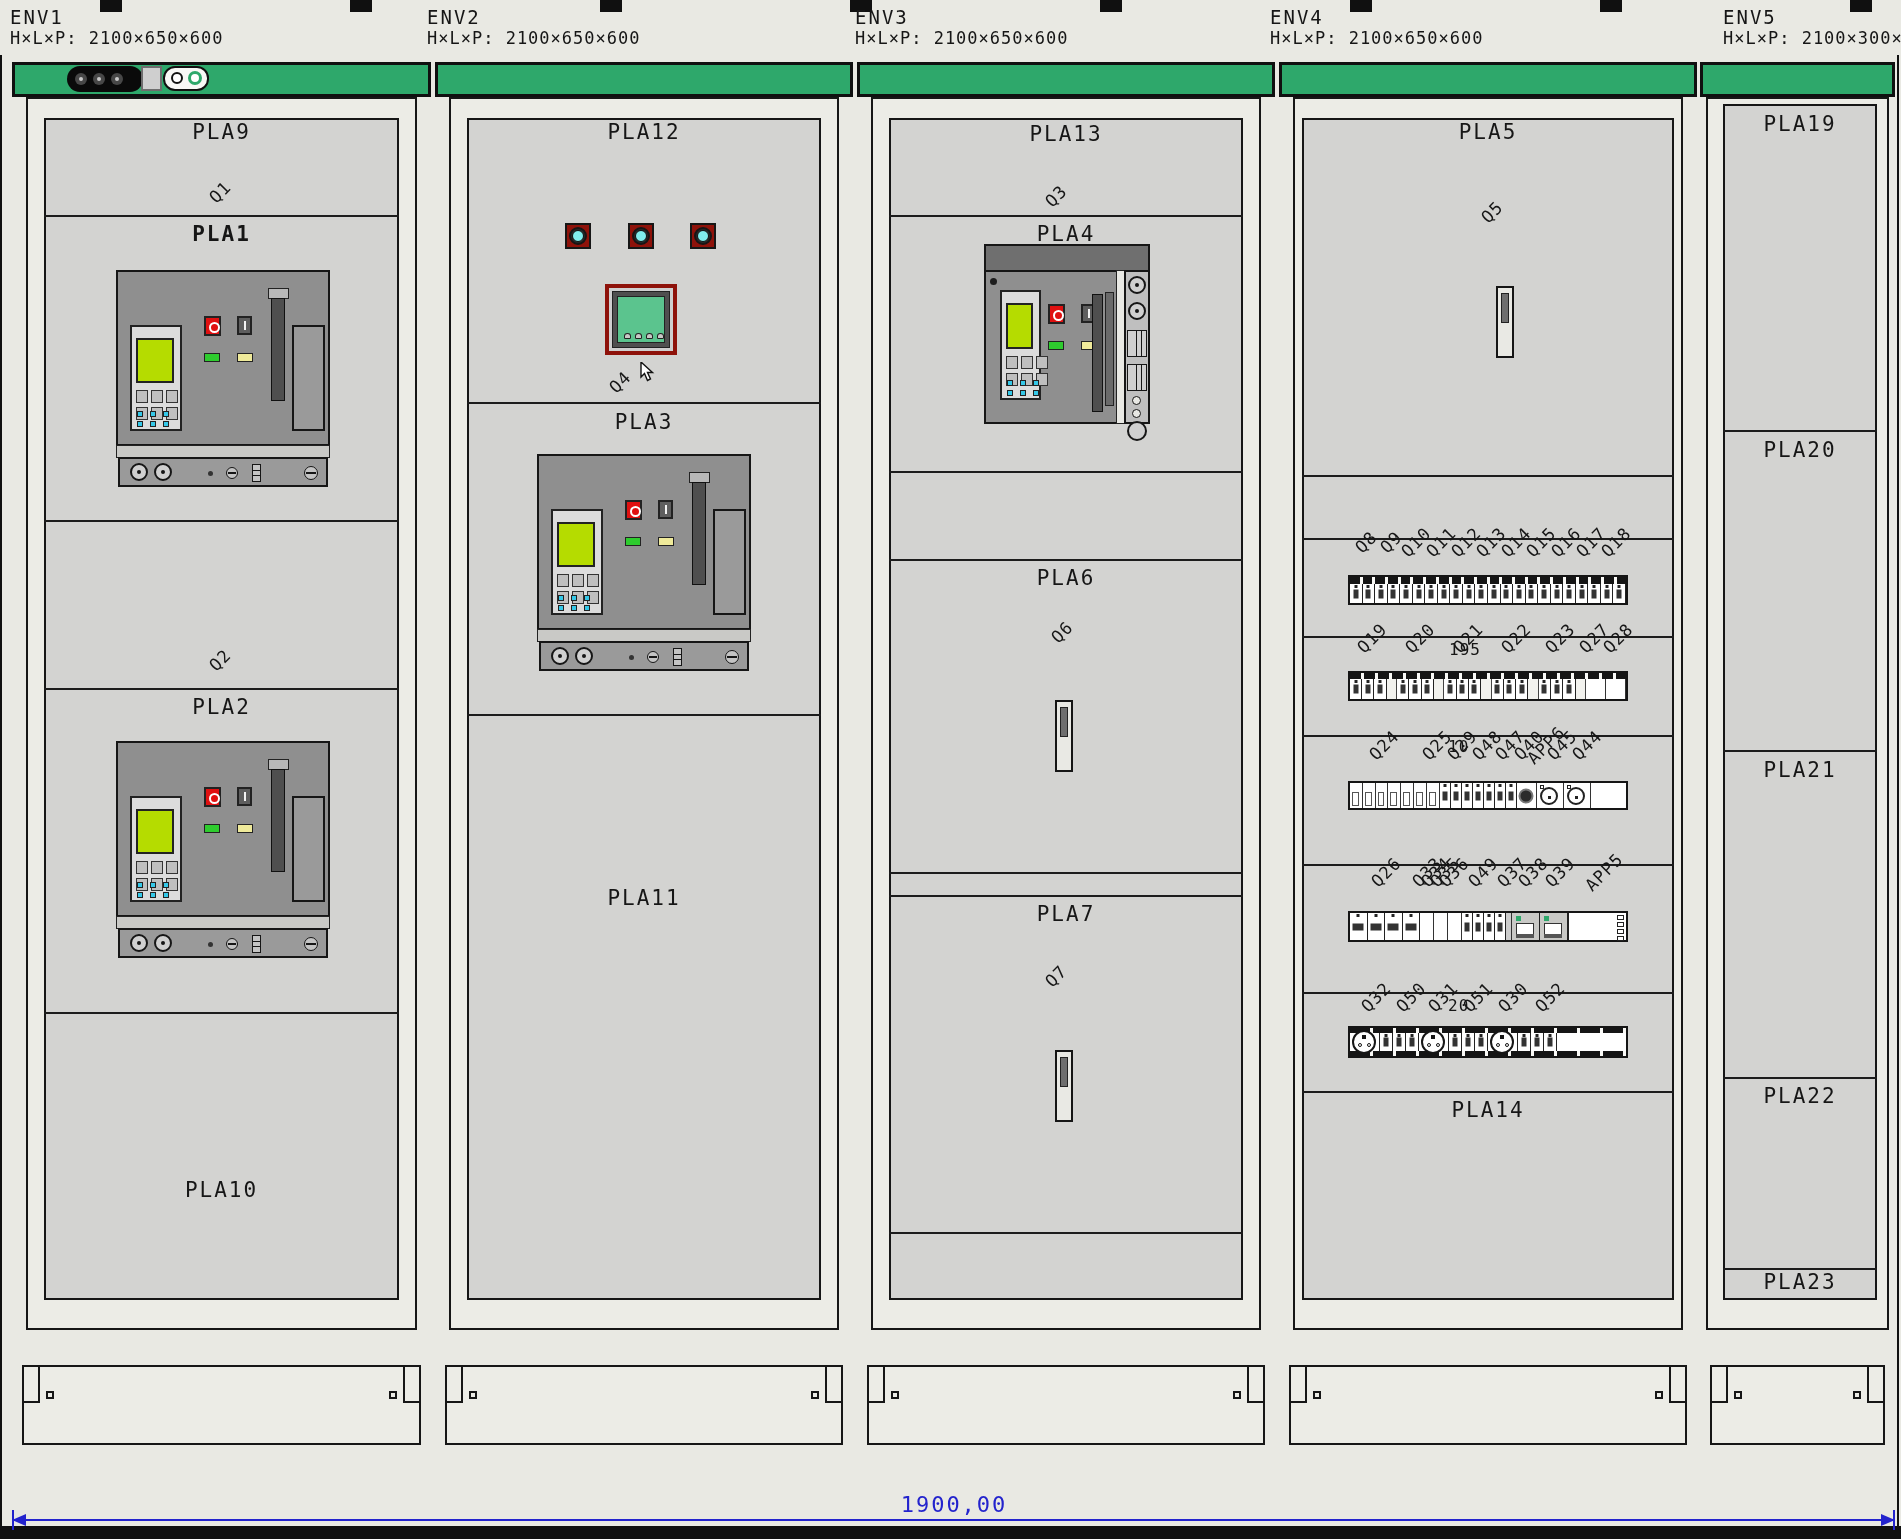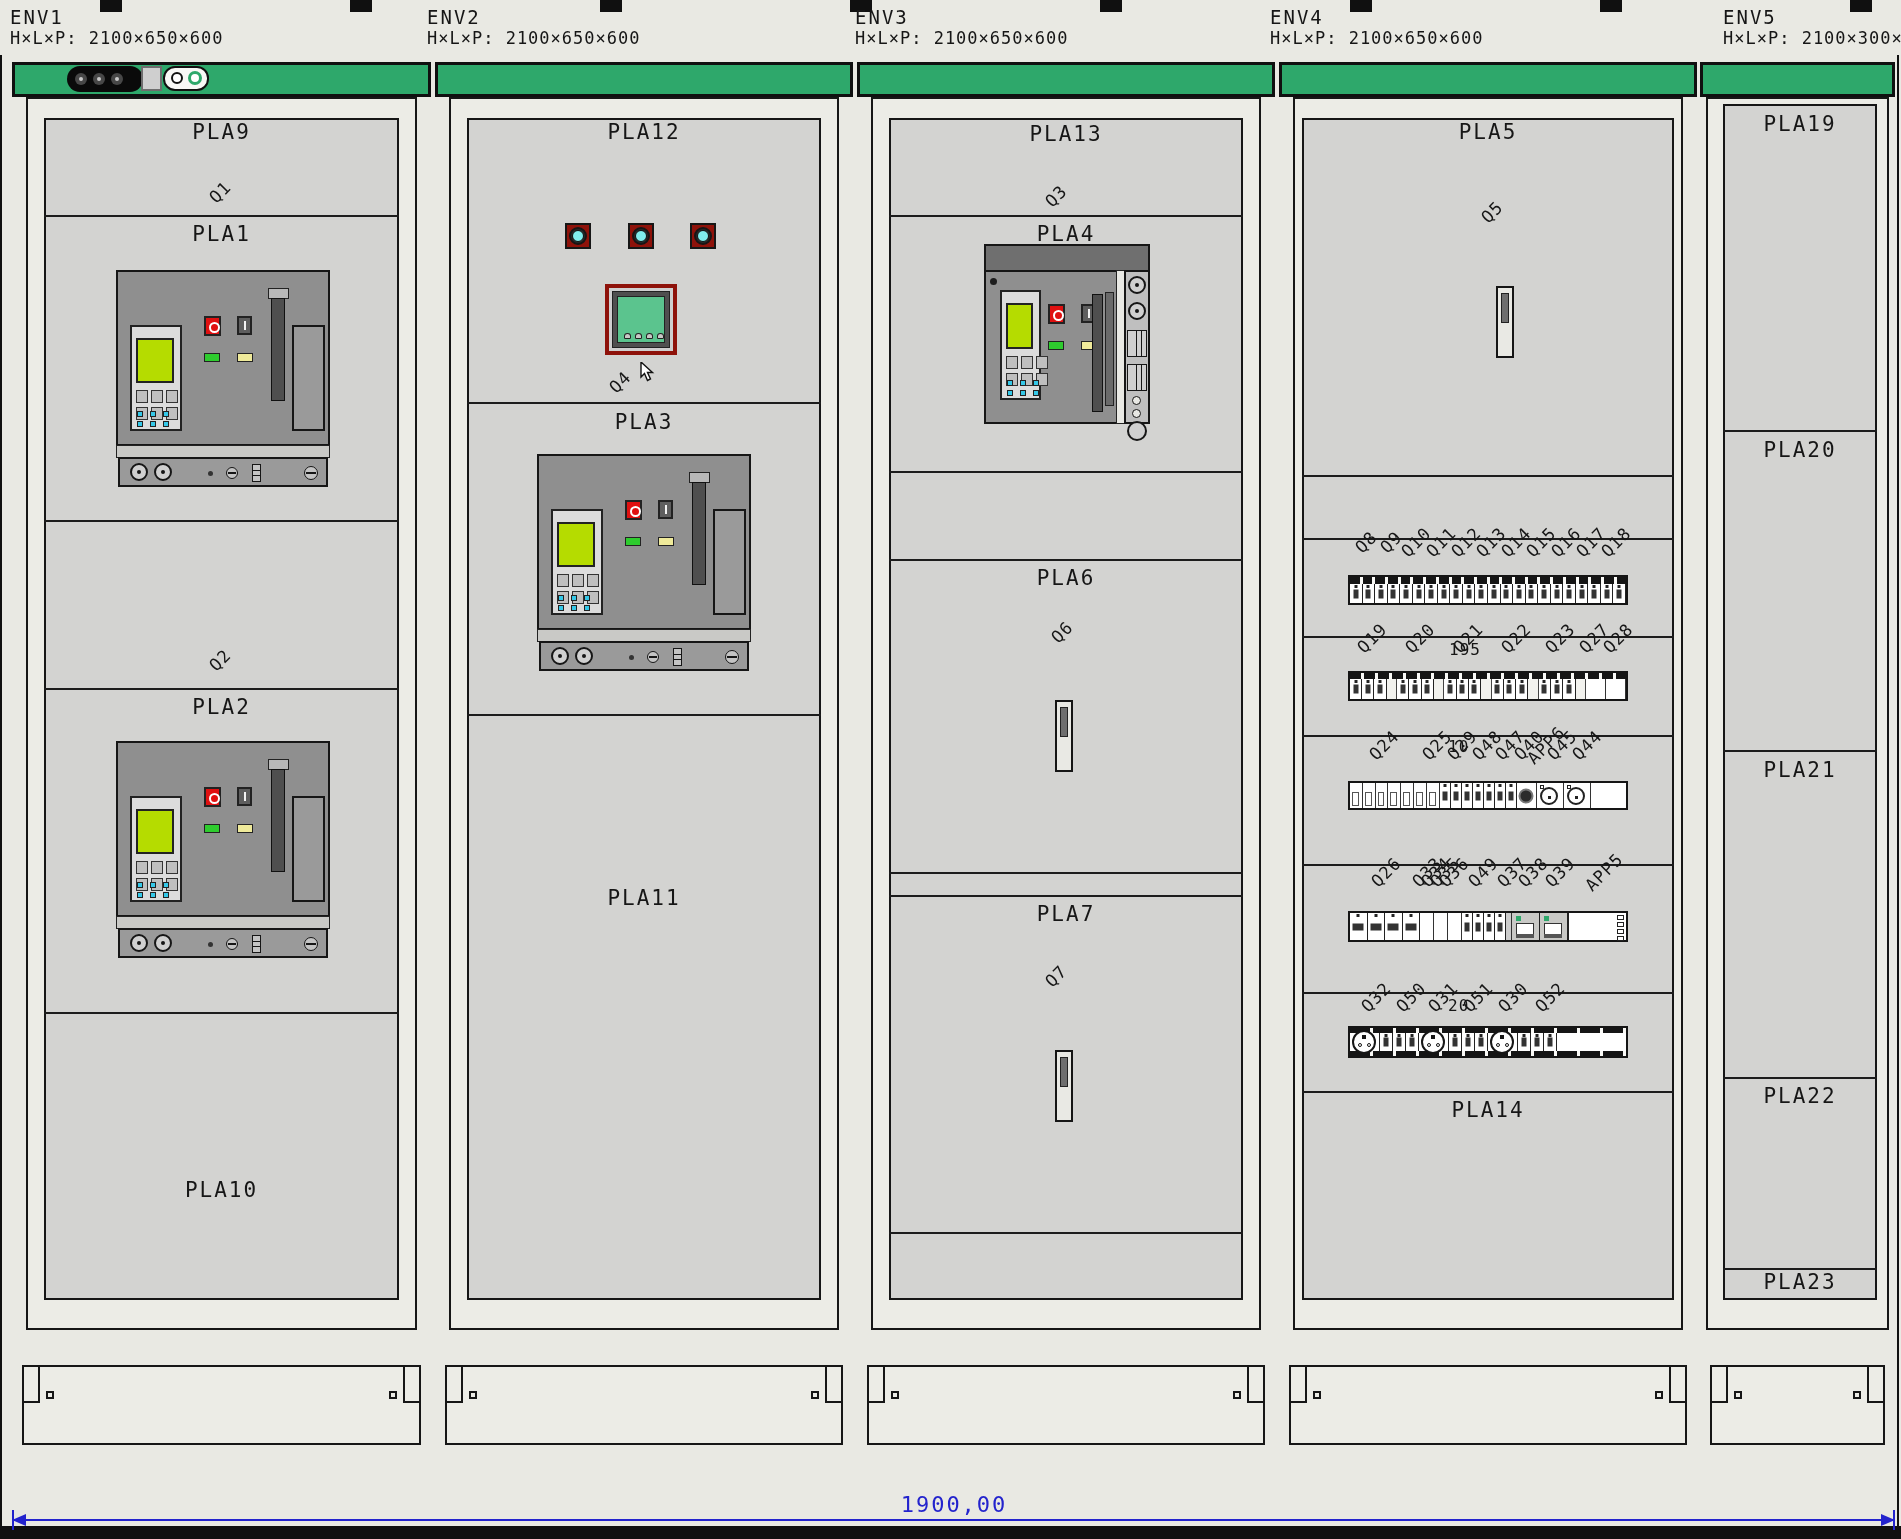"PLA1" div.seclabel { font-weight: none -> bold }
